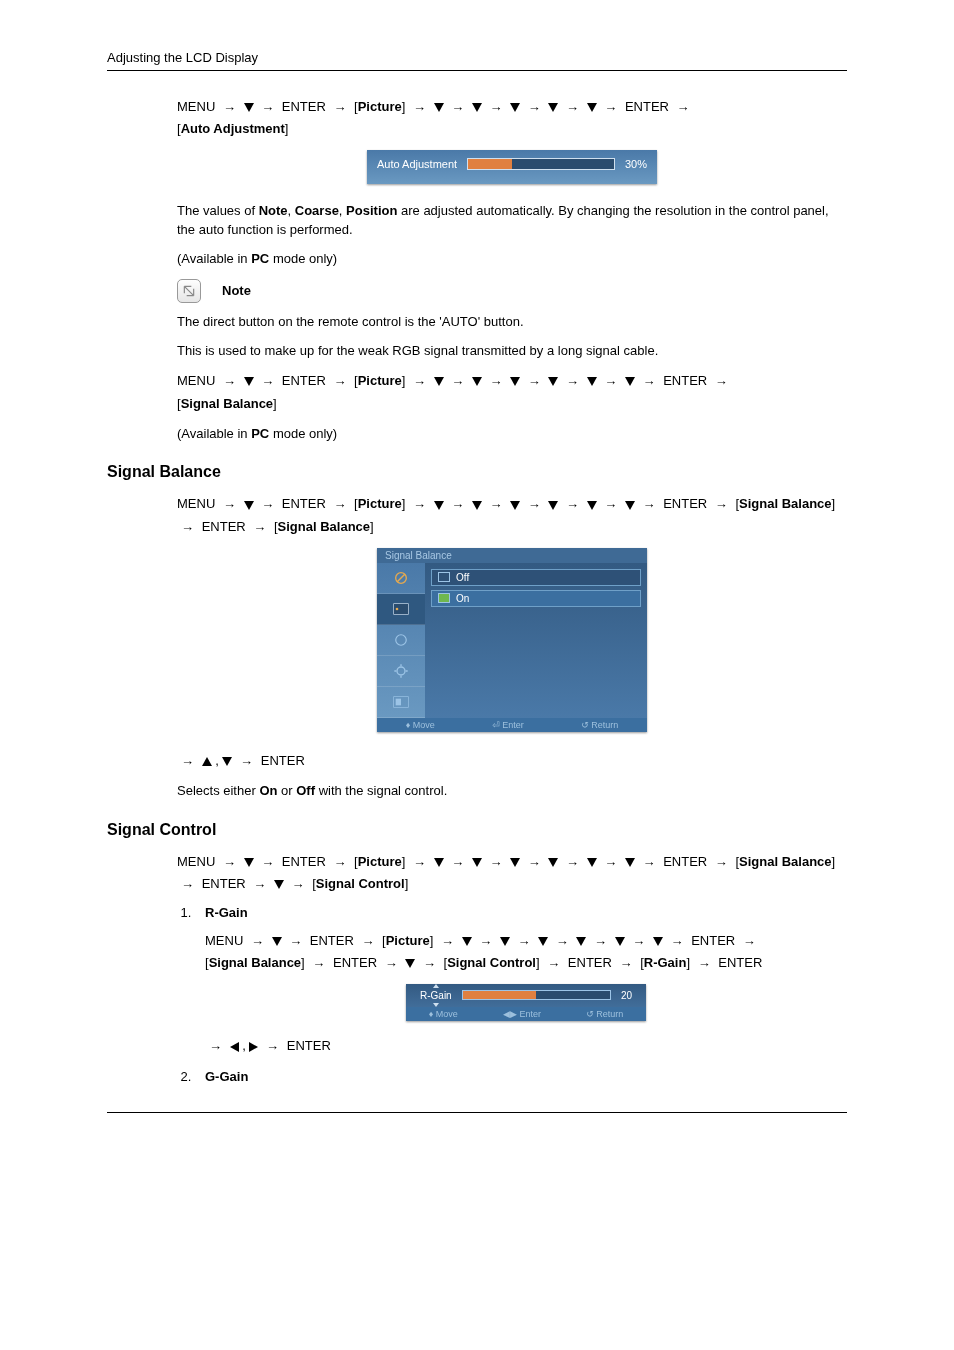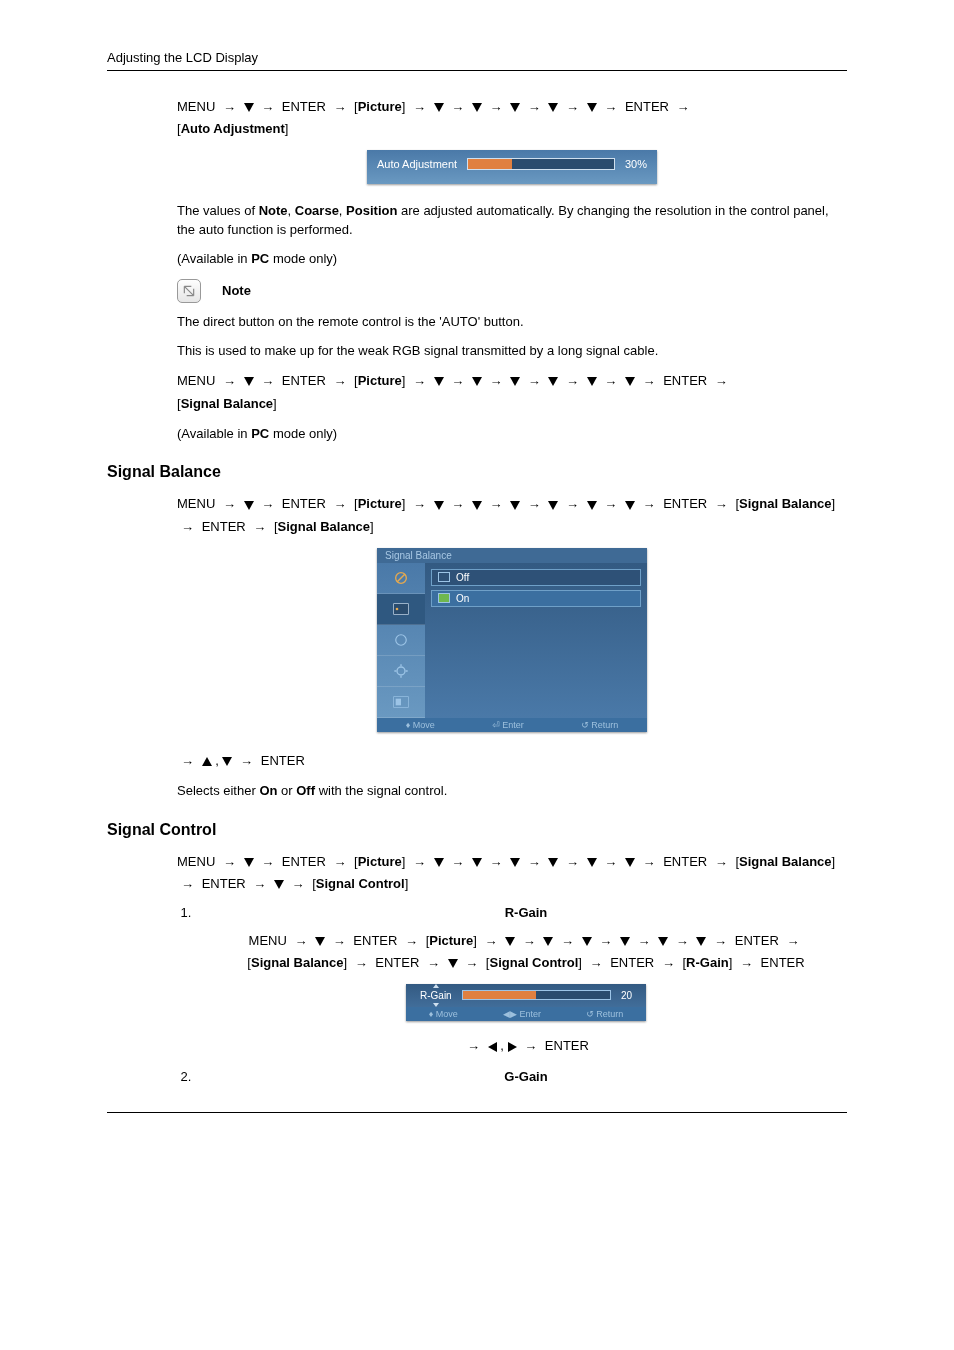"R-Gain" ol.gain-list { text-align: center -> none }
